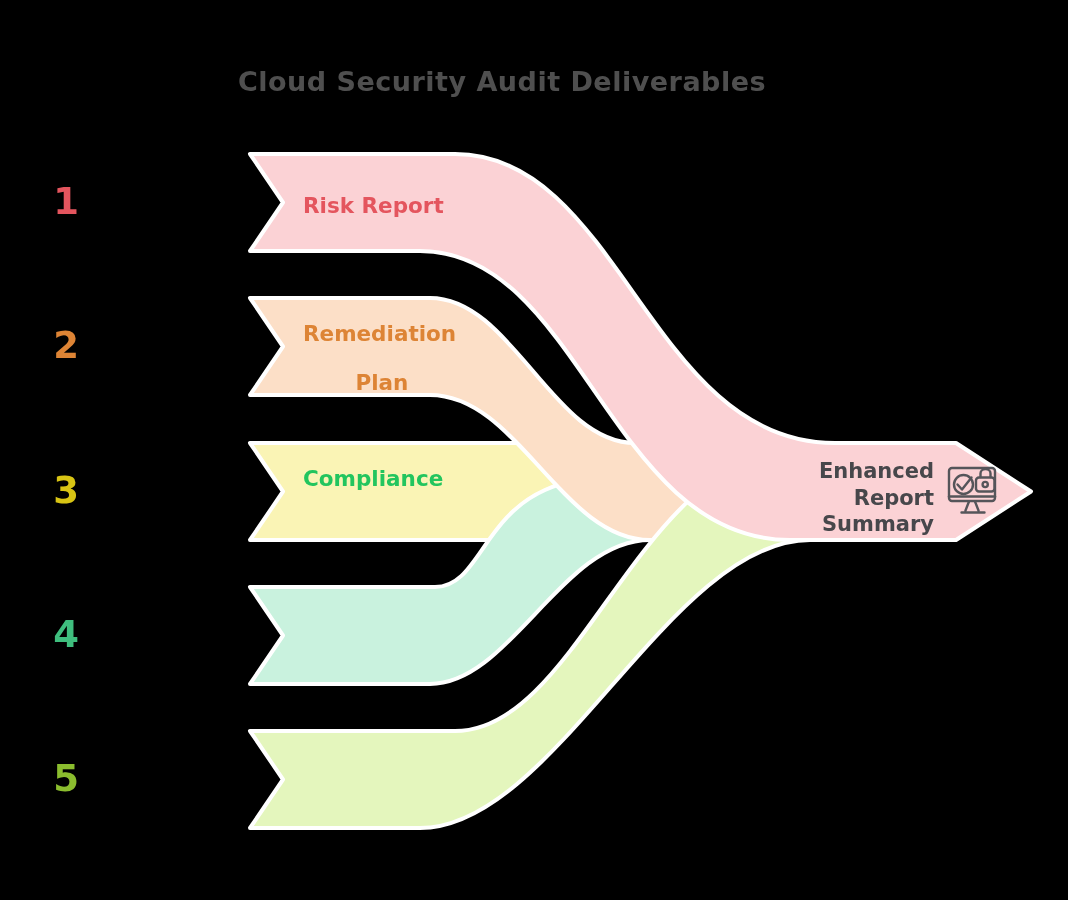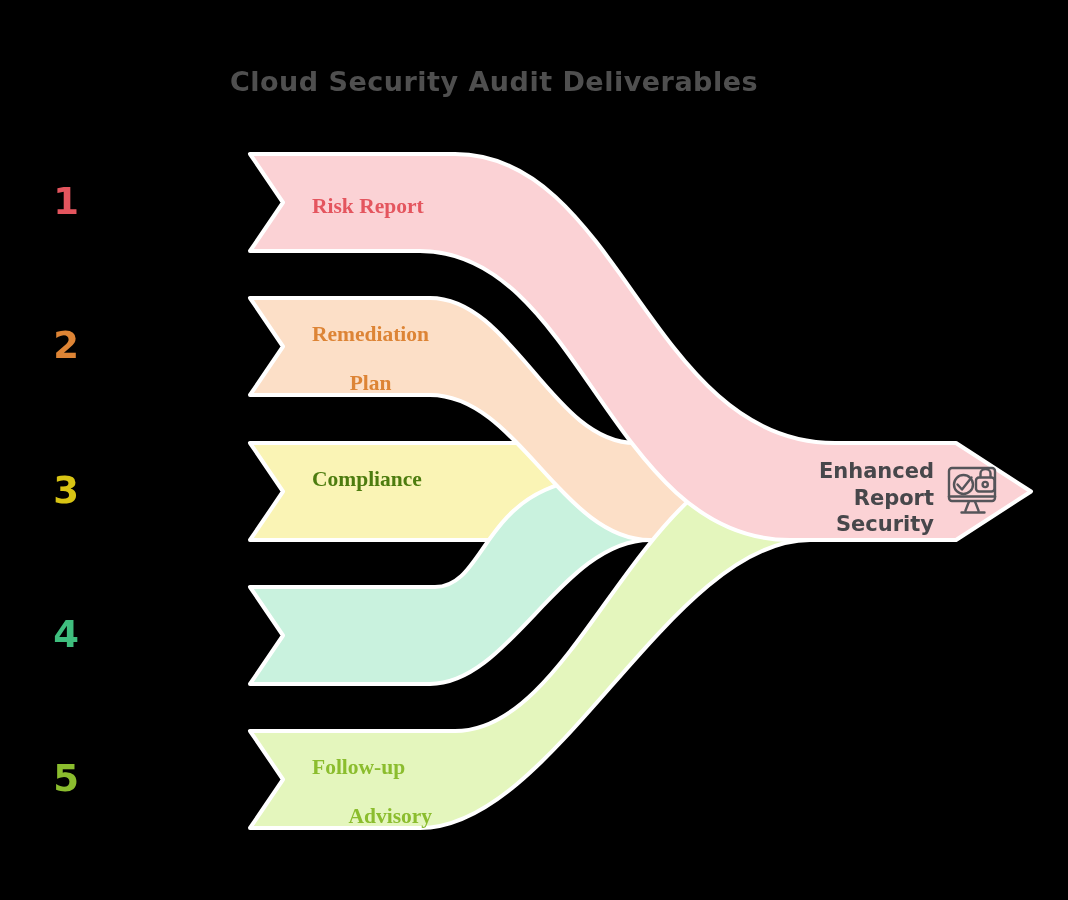"Cloud Security Audit Deliverables" #title { left: 4px -> 12px }
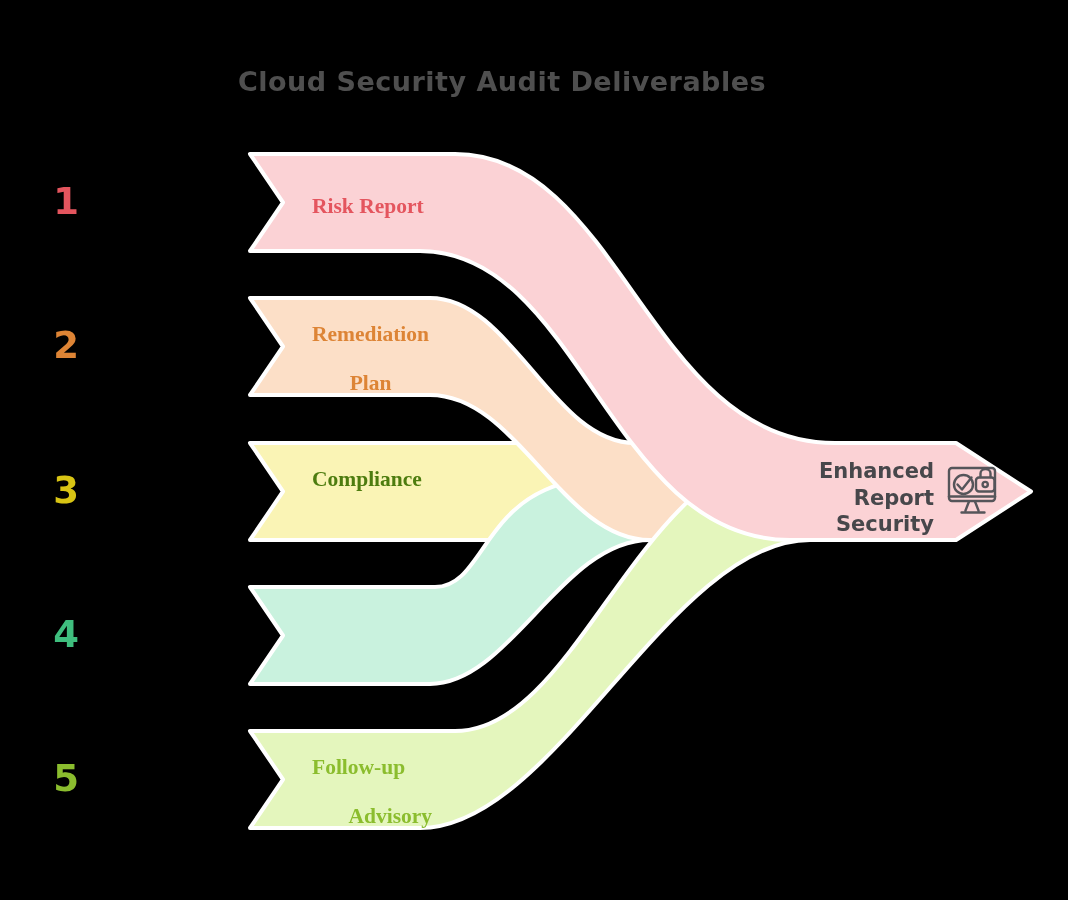"Risk Report" .lbl { font-family: Liberation Serif, serif -> none; left: 312px -> 303px }
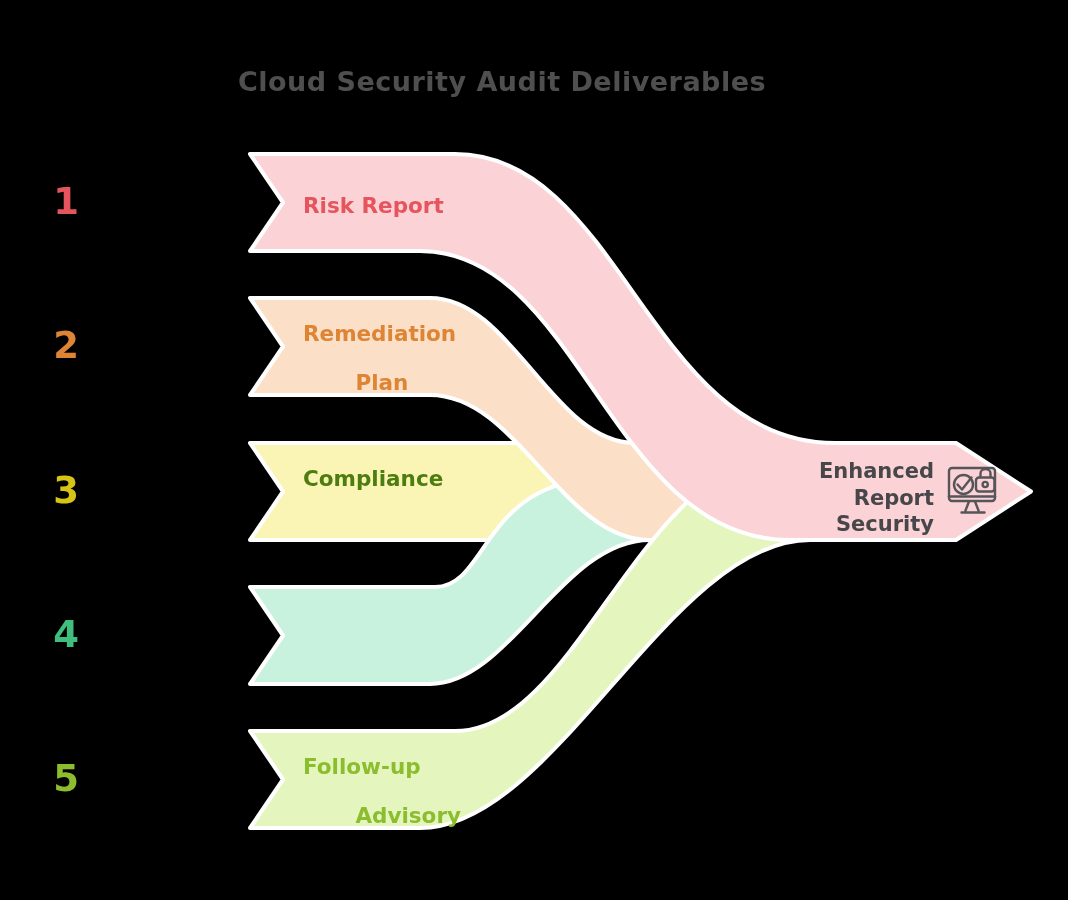"Compliance" div.txt { color: #4d7c0f -> #22c55e }
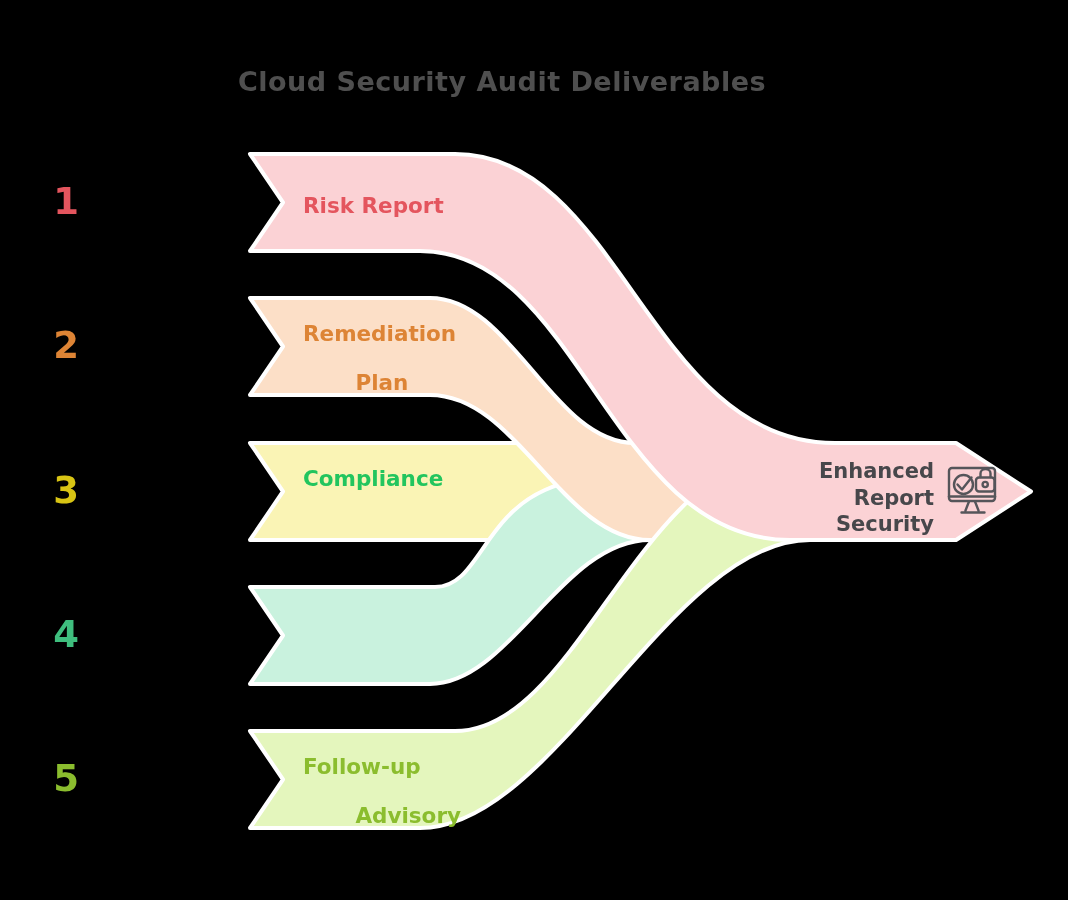"Security" span { text: Security -> Summary }
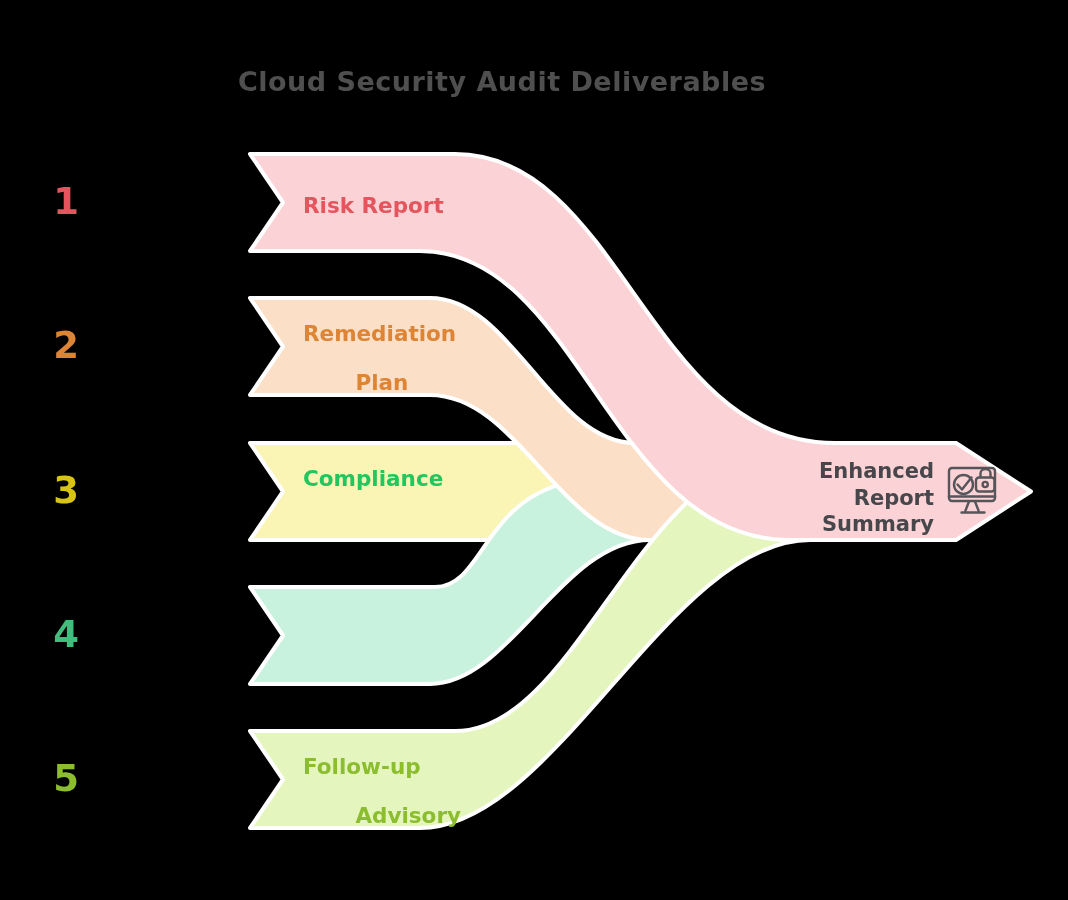"Follow-up" div.txt { html: <div><span>Follow-up</span><br> <span>Advisory</span></div> -> none }
